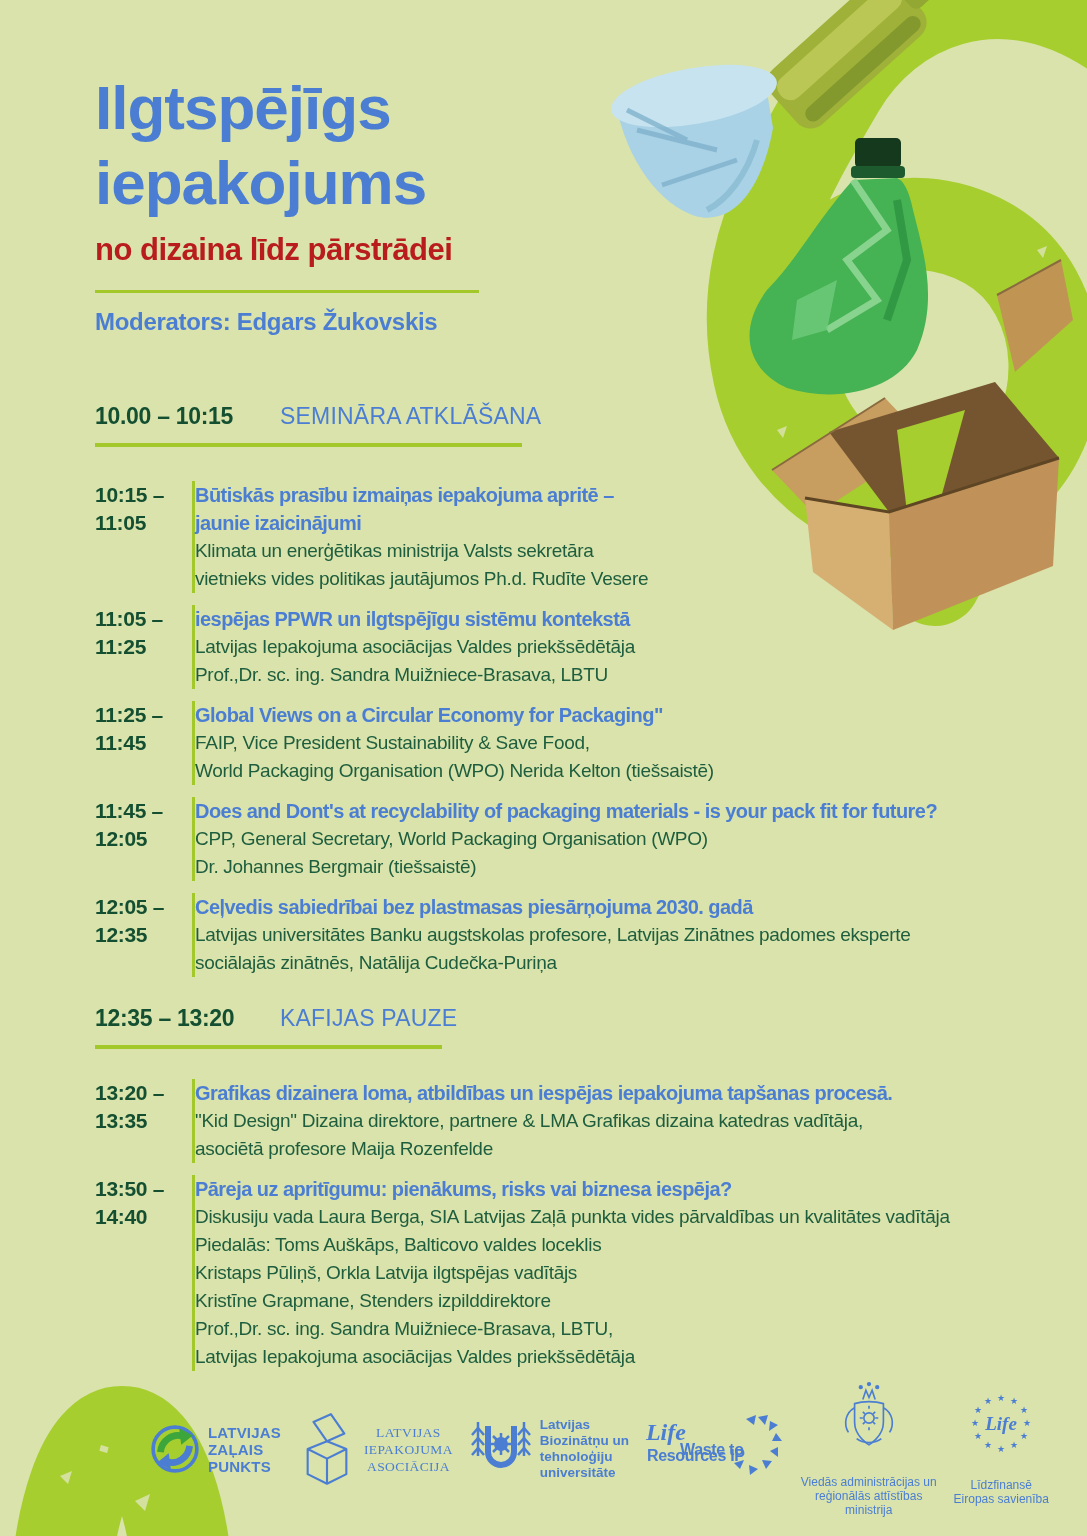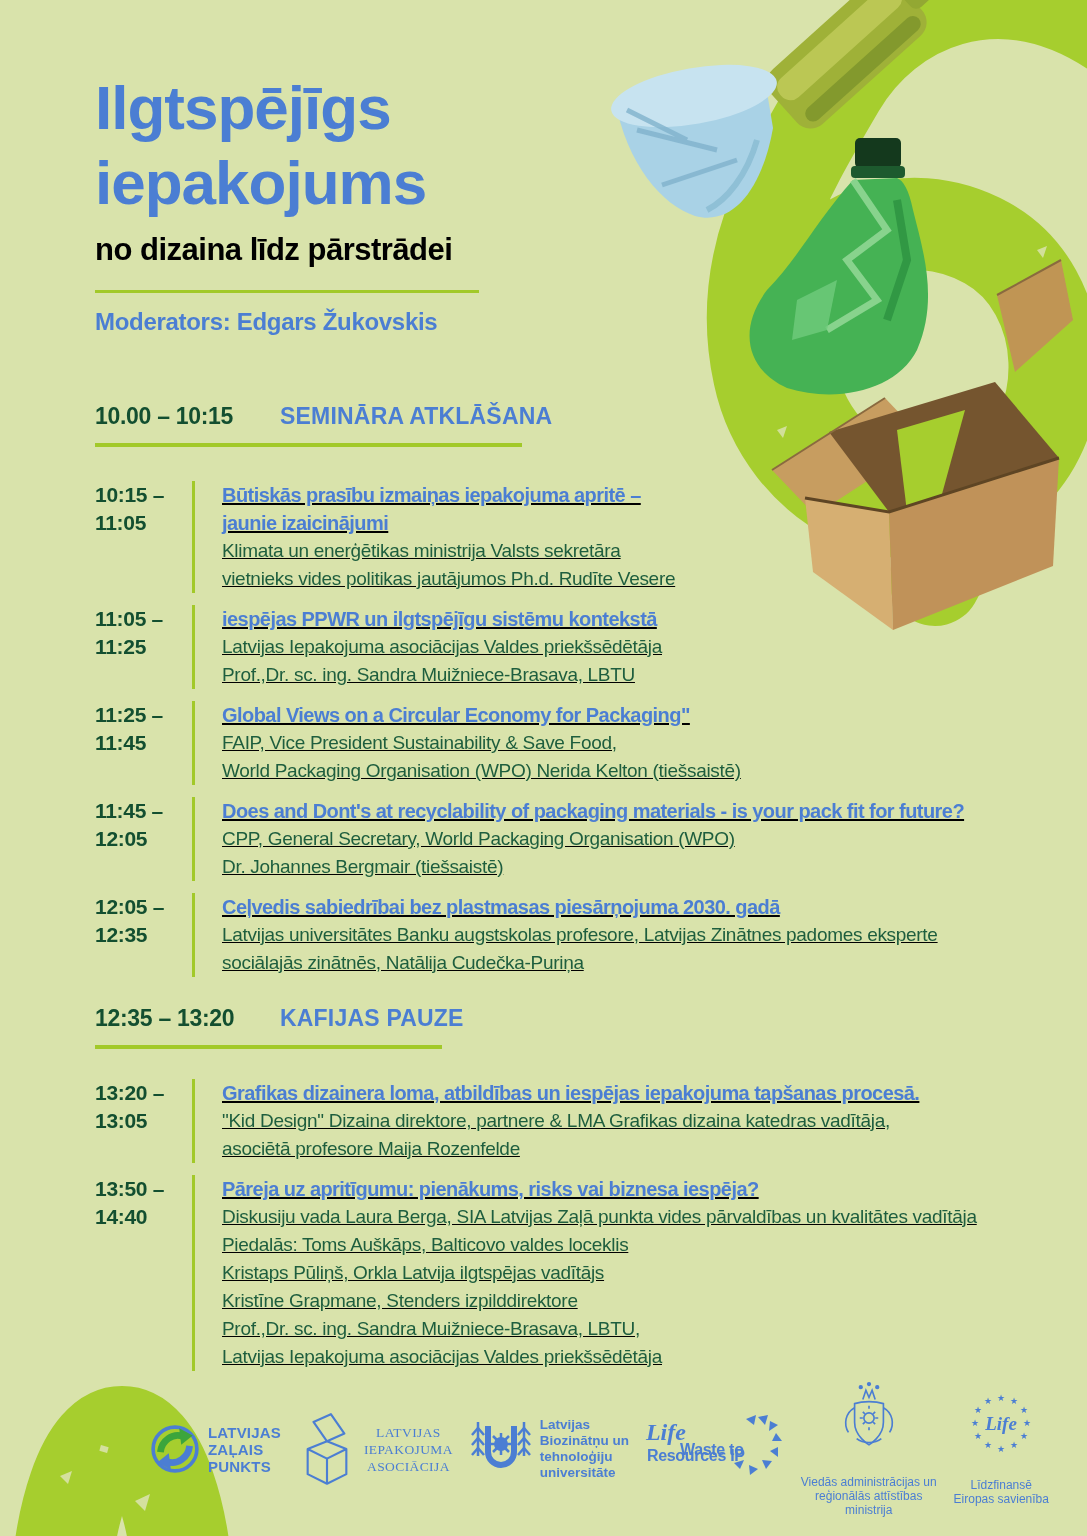"no dizaina līdz pārstrādei" .subtitle { color: #000000 -> #b91c1c }
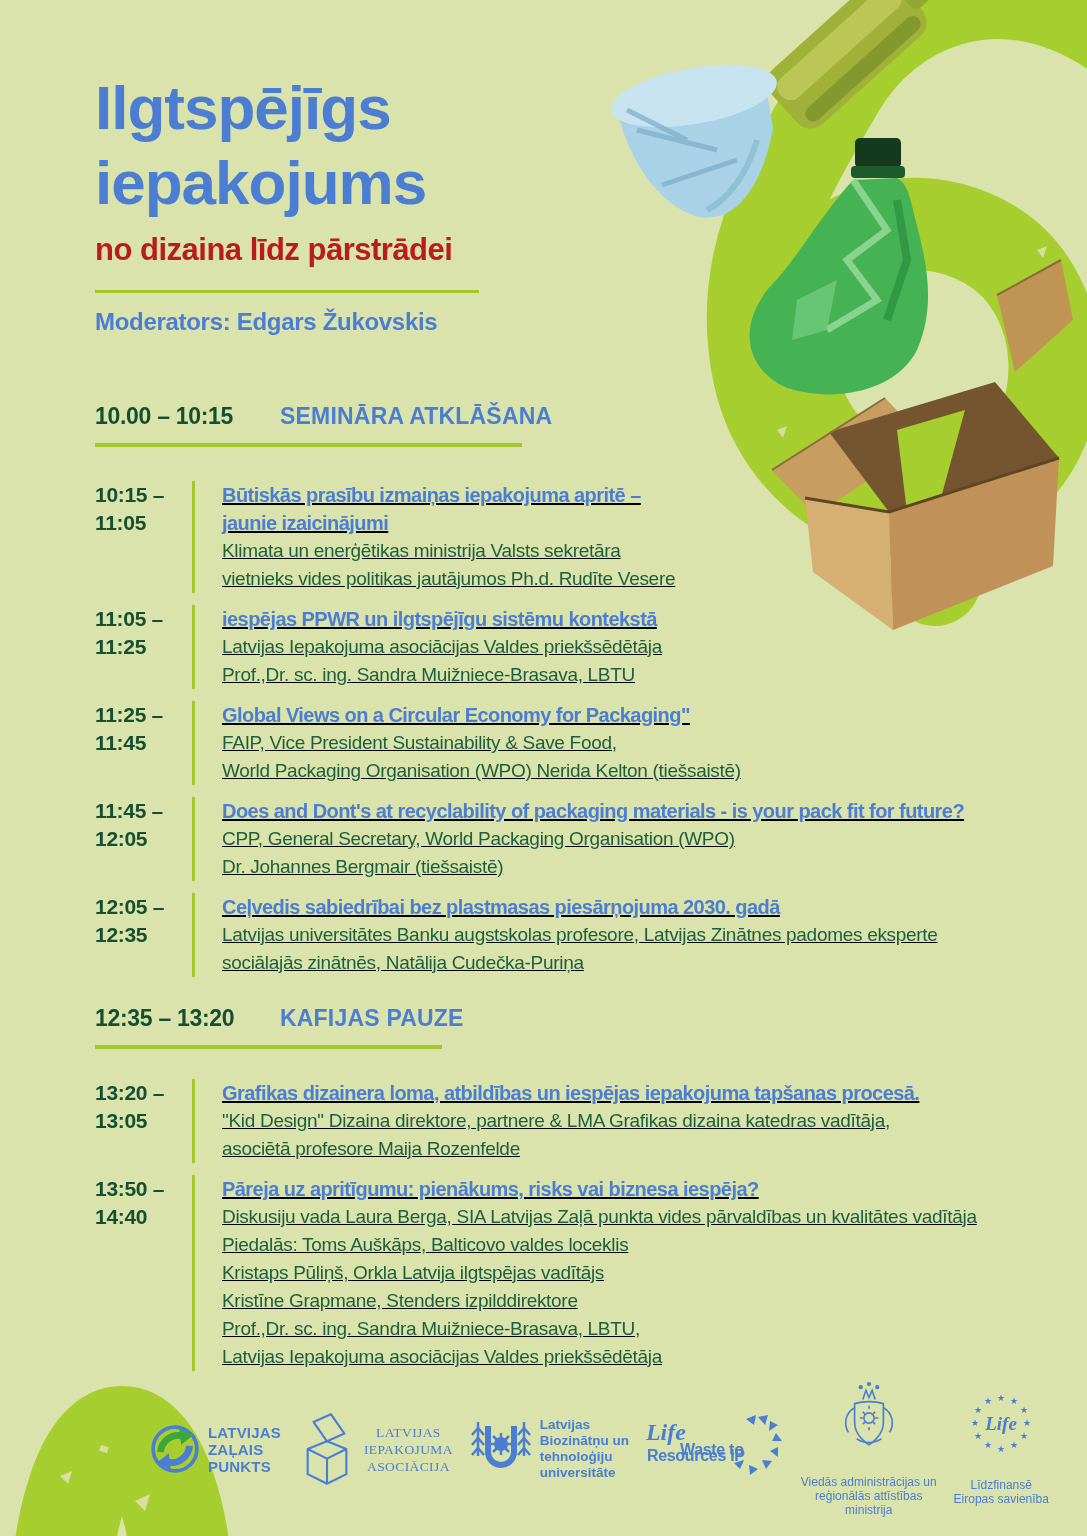"SEMINĀRA ATKLĀŠANA" .section-label { font-weight: bold -> normal }
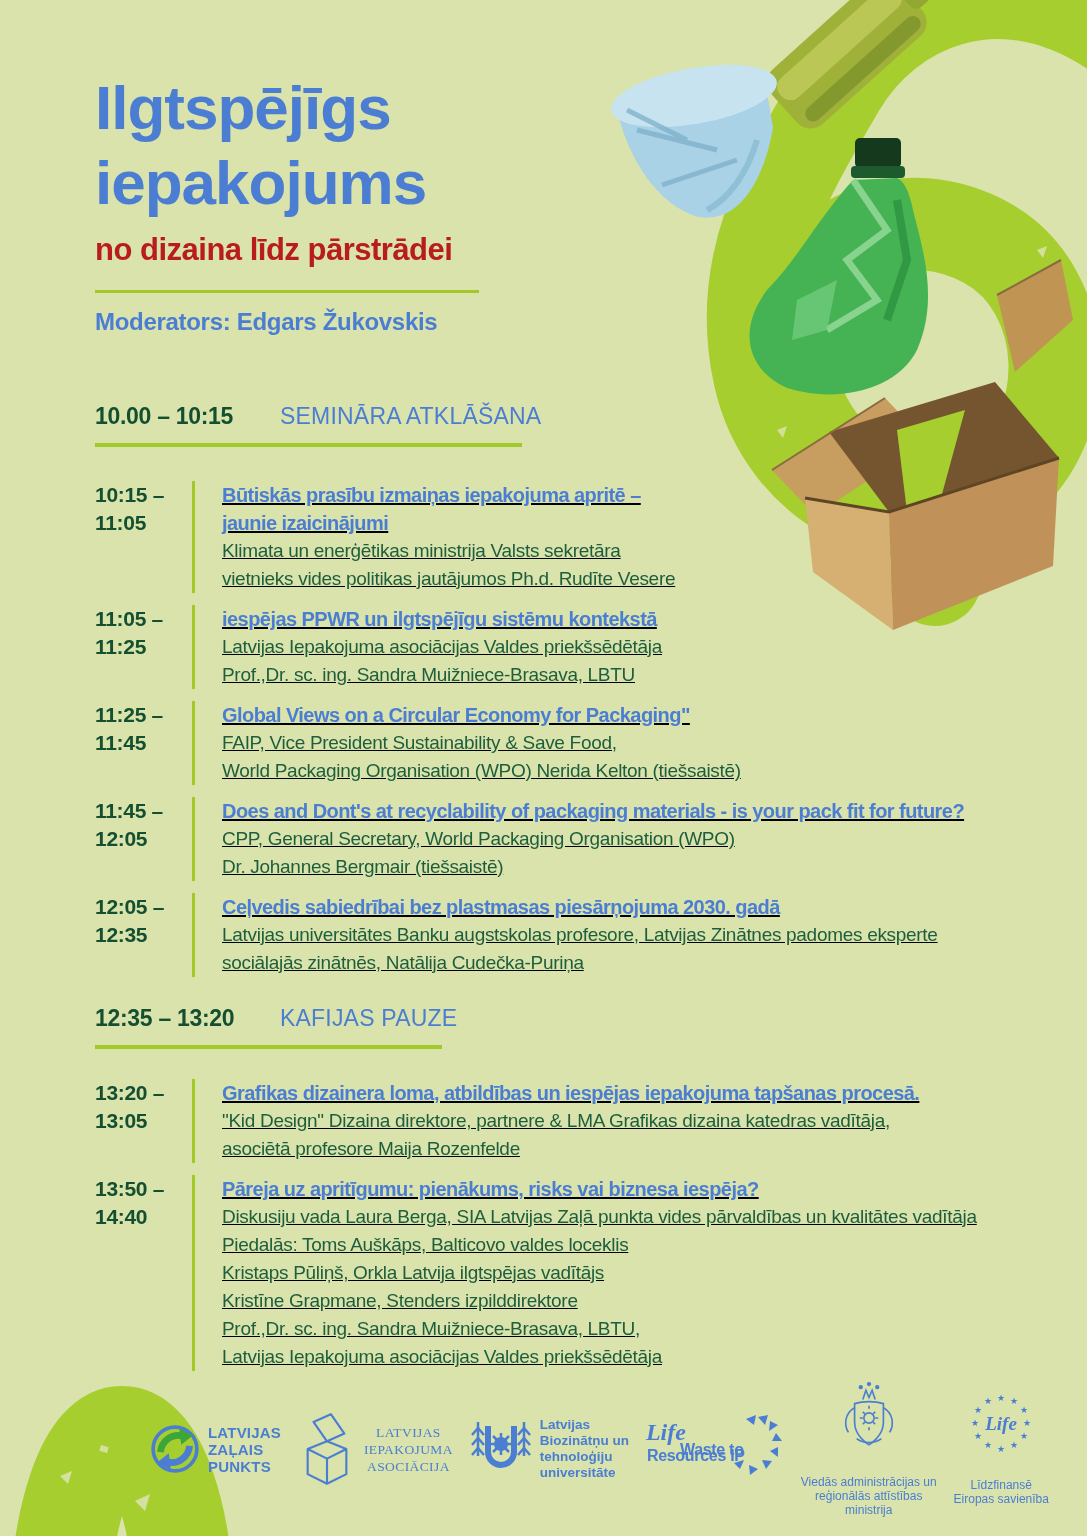"Būtiskās prasību izmaiņas iepakojuma" .session-body { padding-left: 27px -> none; text-decoration: underline -> none }
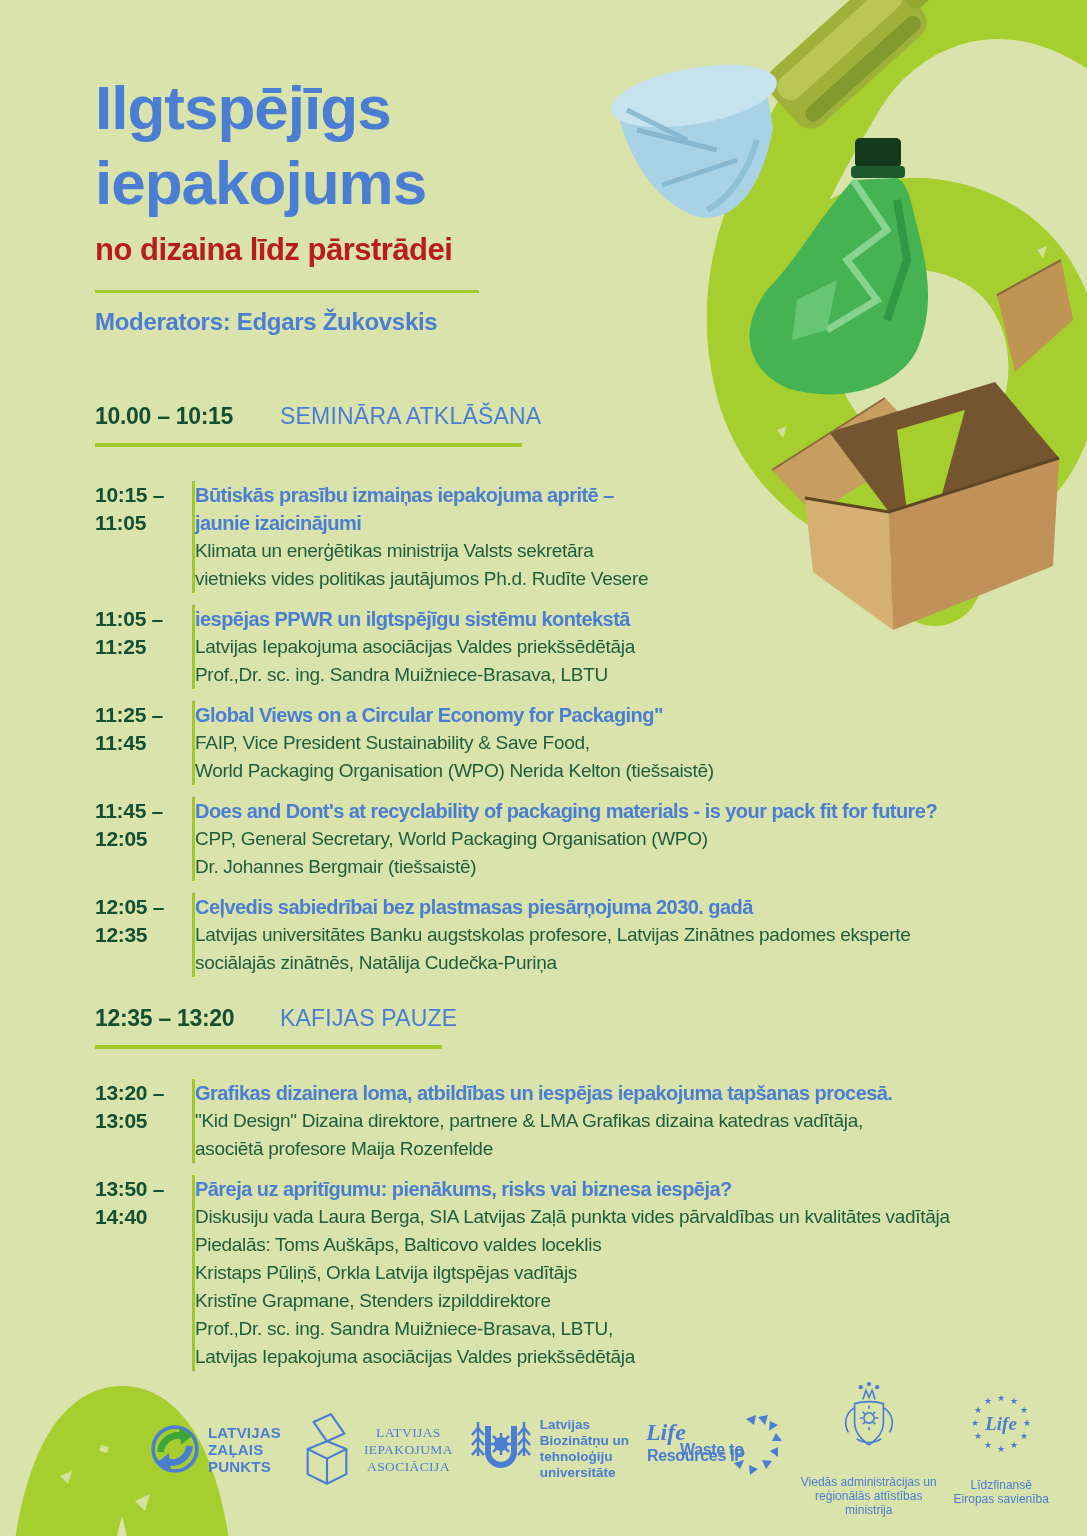"13:05" div.t2 { text: 13:05 -> 13:35 }
